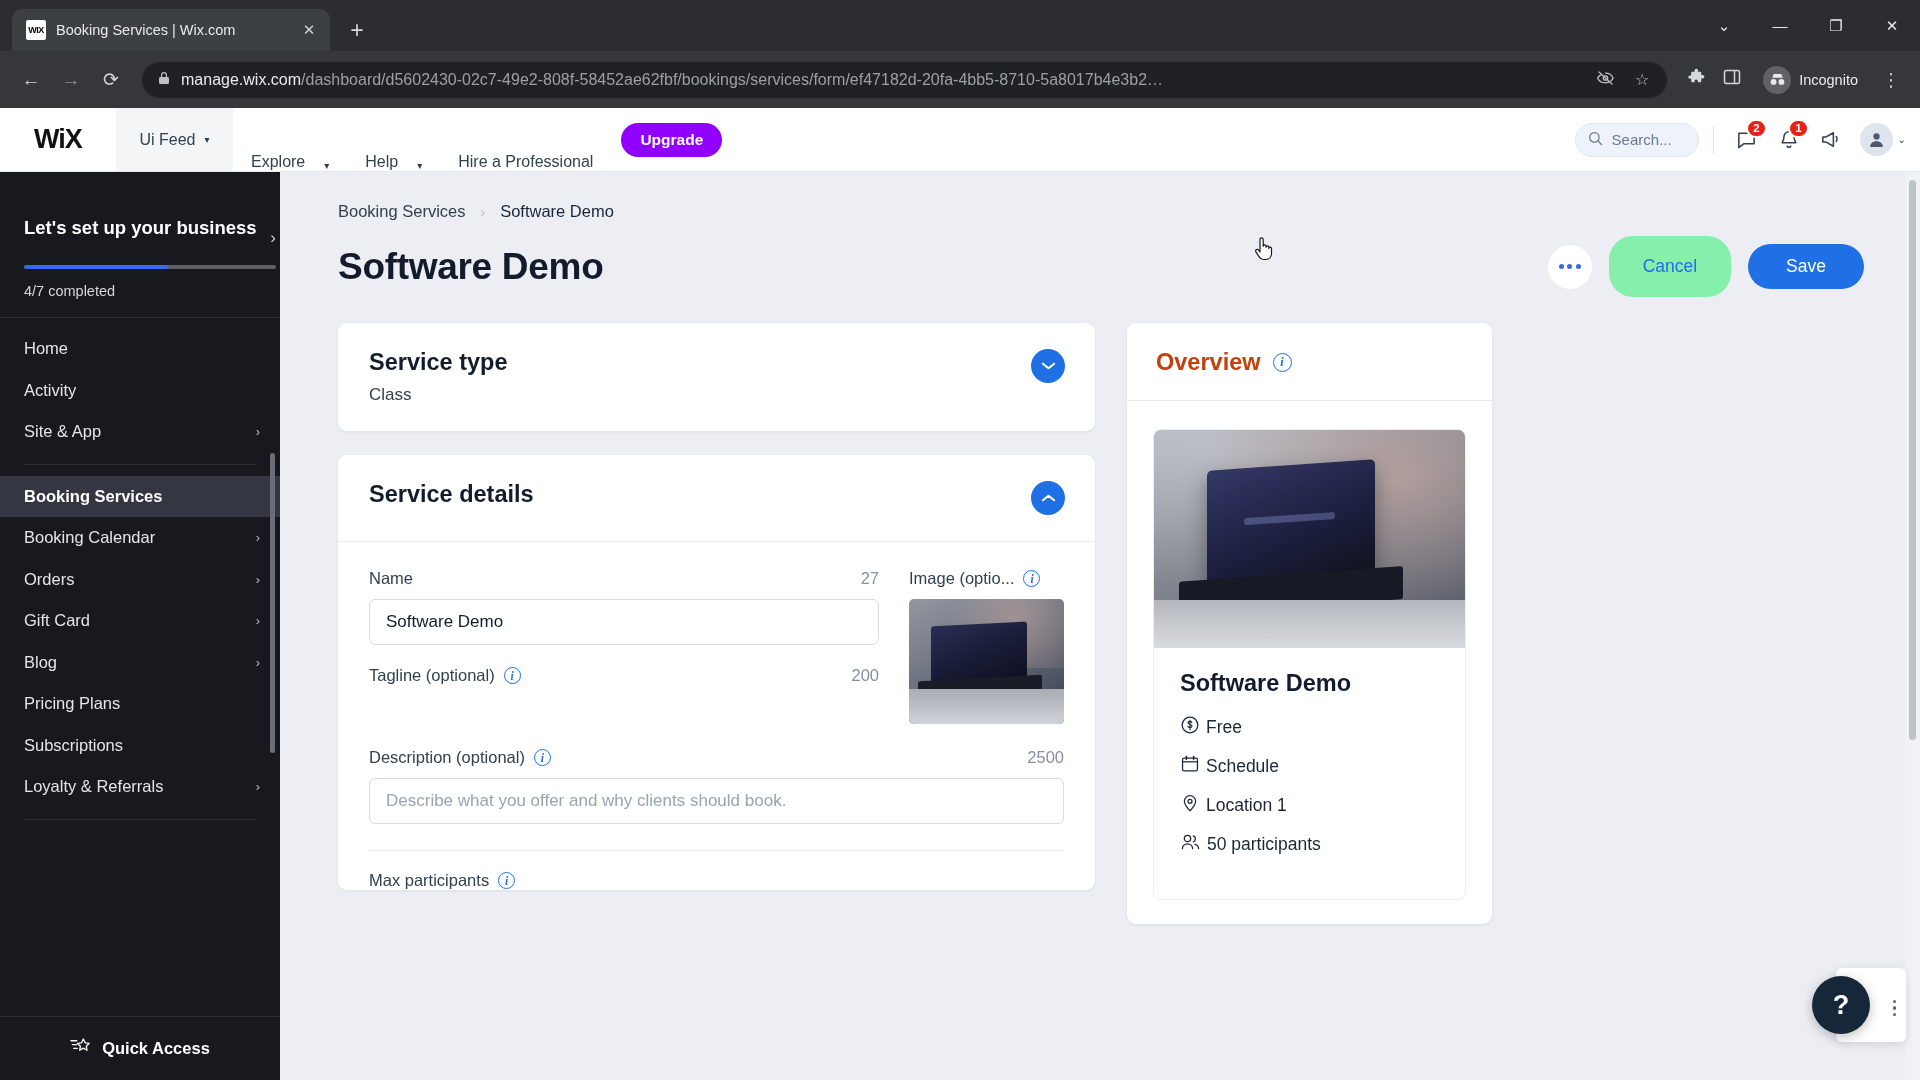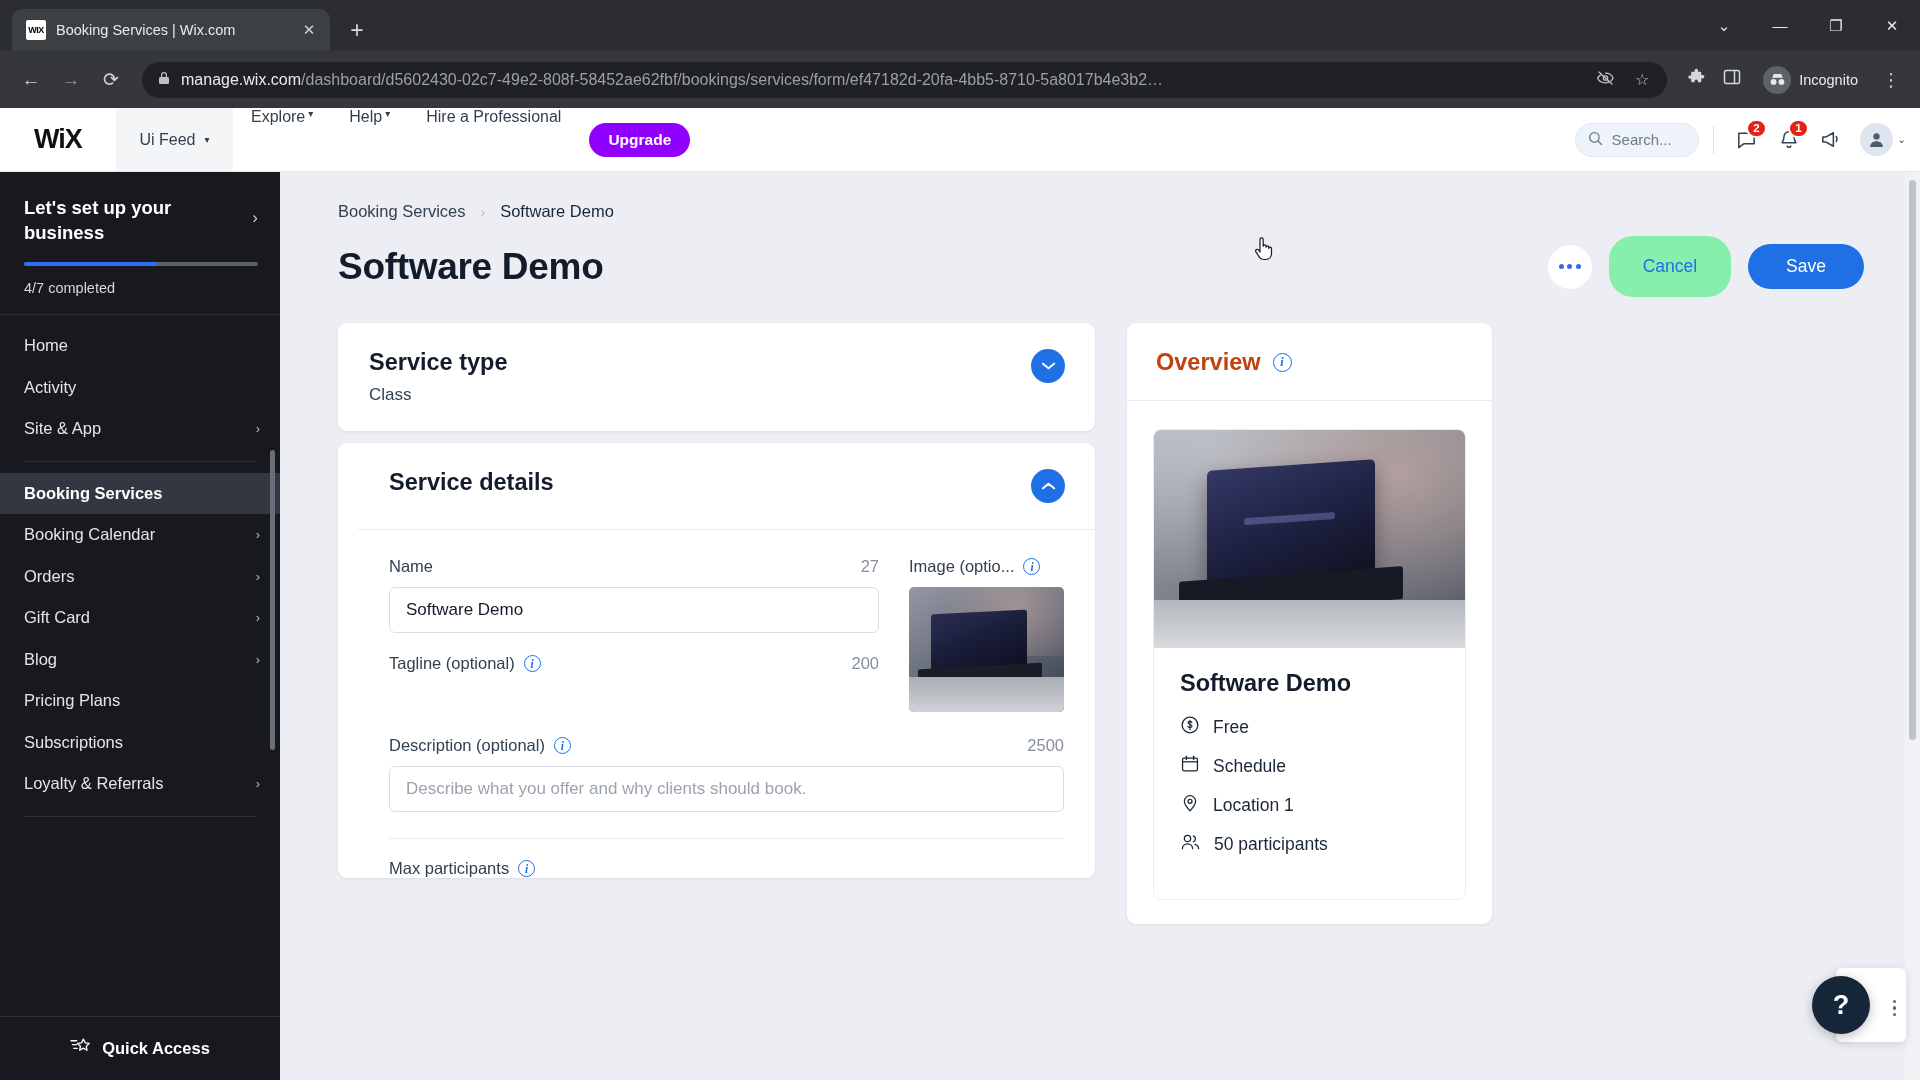"Explore" .nav-item { align-items: flex-start -> flex-end; gap: 3px -> 19px }
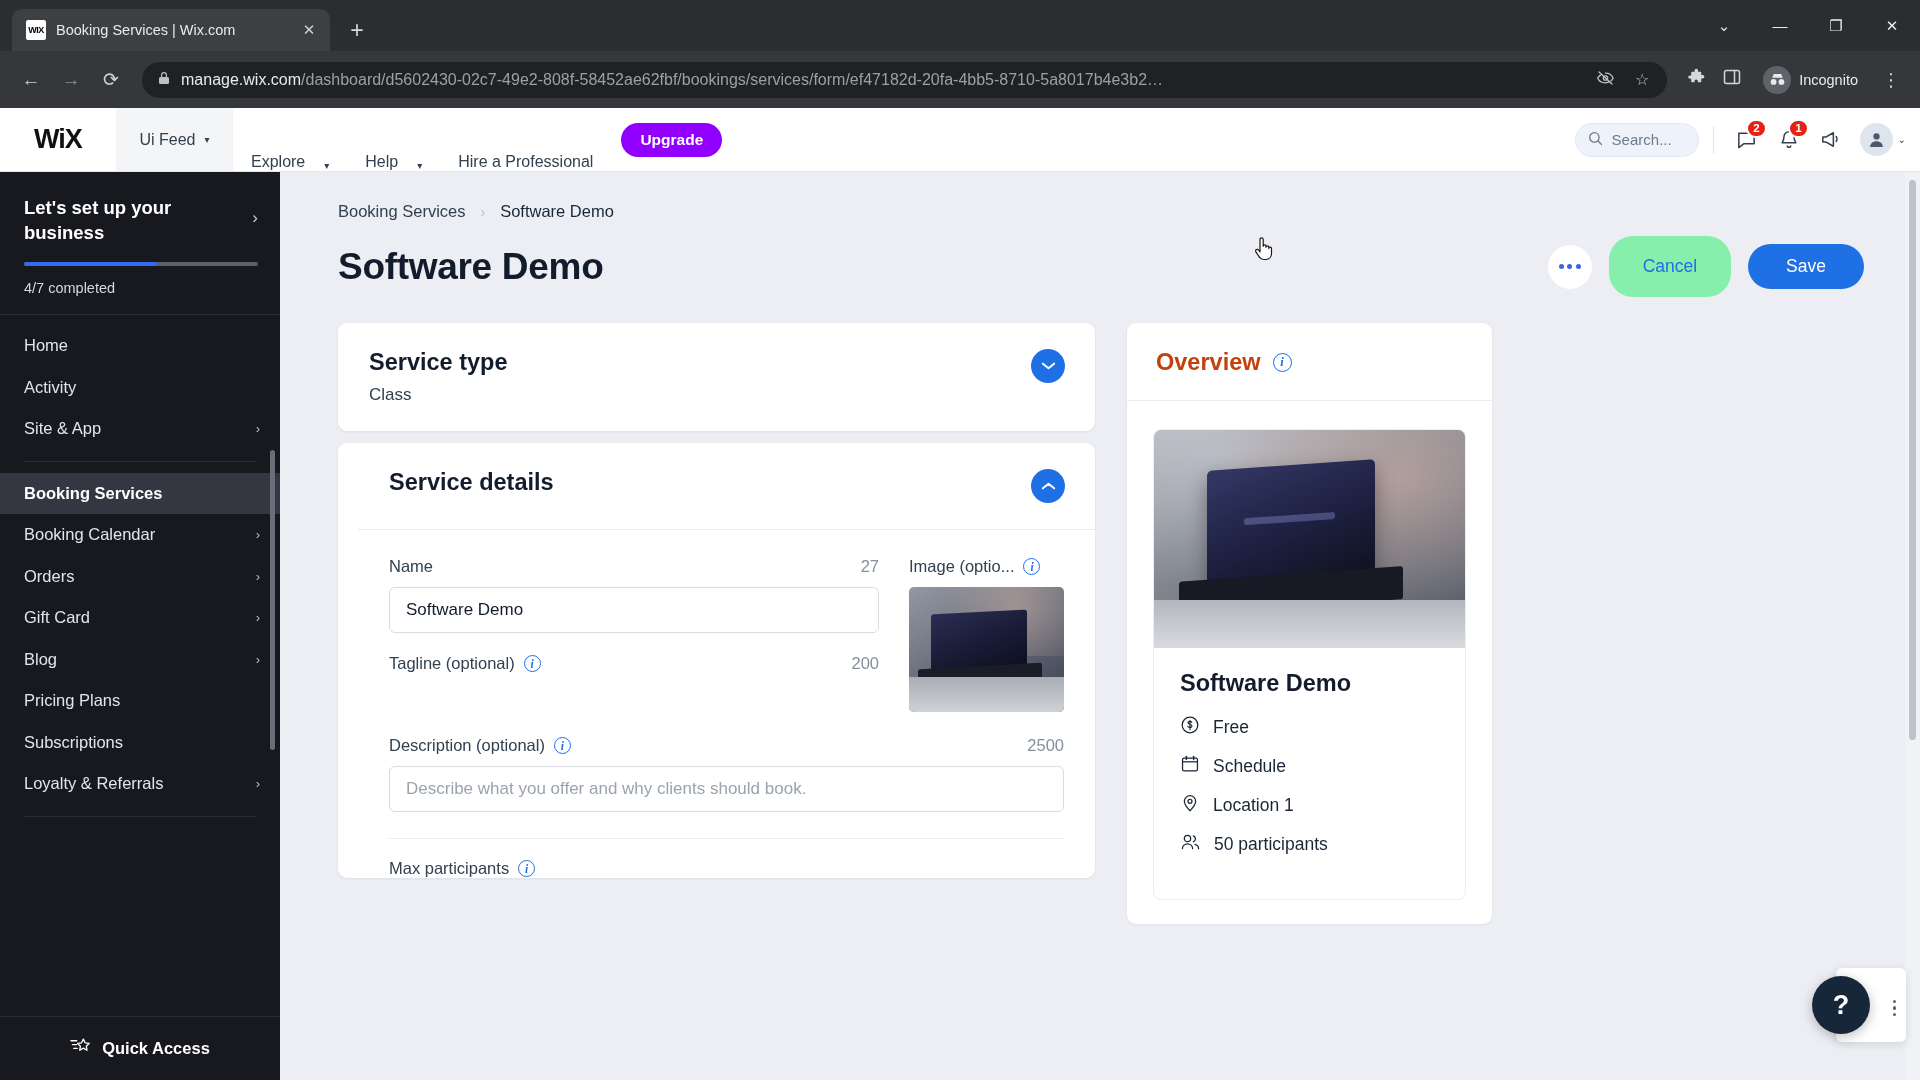"Let's set up your business" .setup-card { margin-top: none -> 20px; padding: 24px 22px 18px 24px -> 24px 4px 18px 24px }
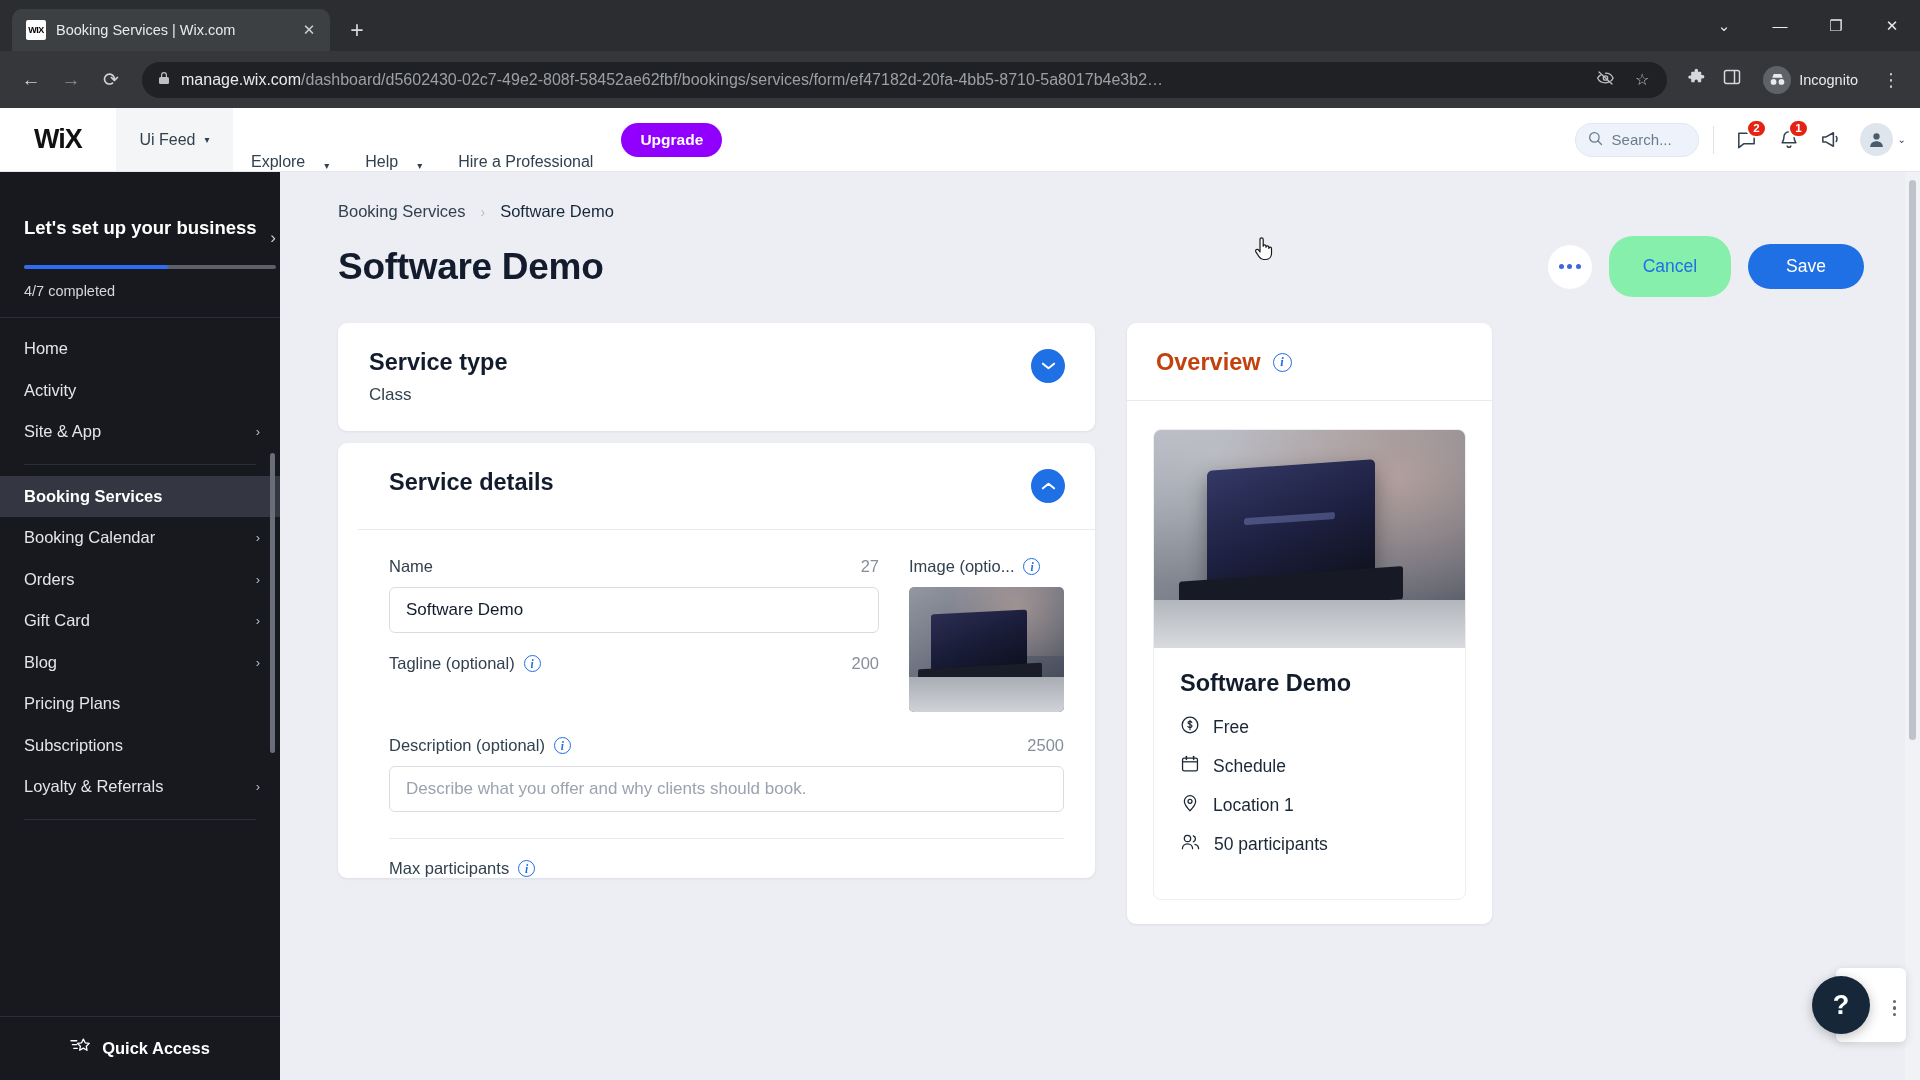"Service details" div.card { margin-top: 12px -> 24px; padding-left: 20px -> none }
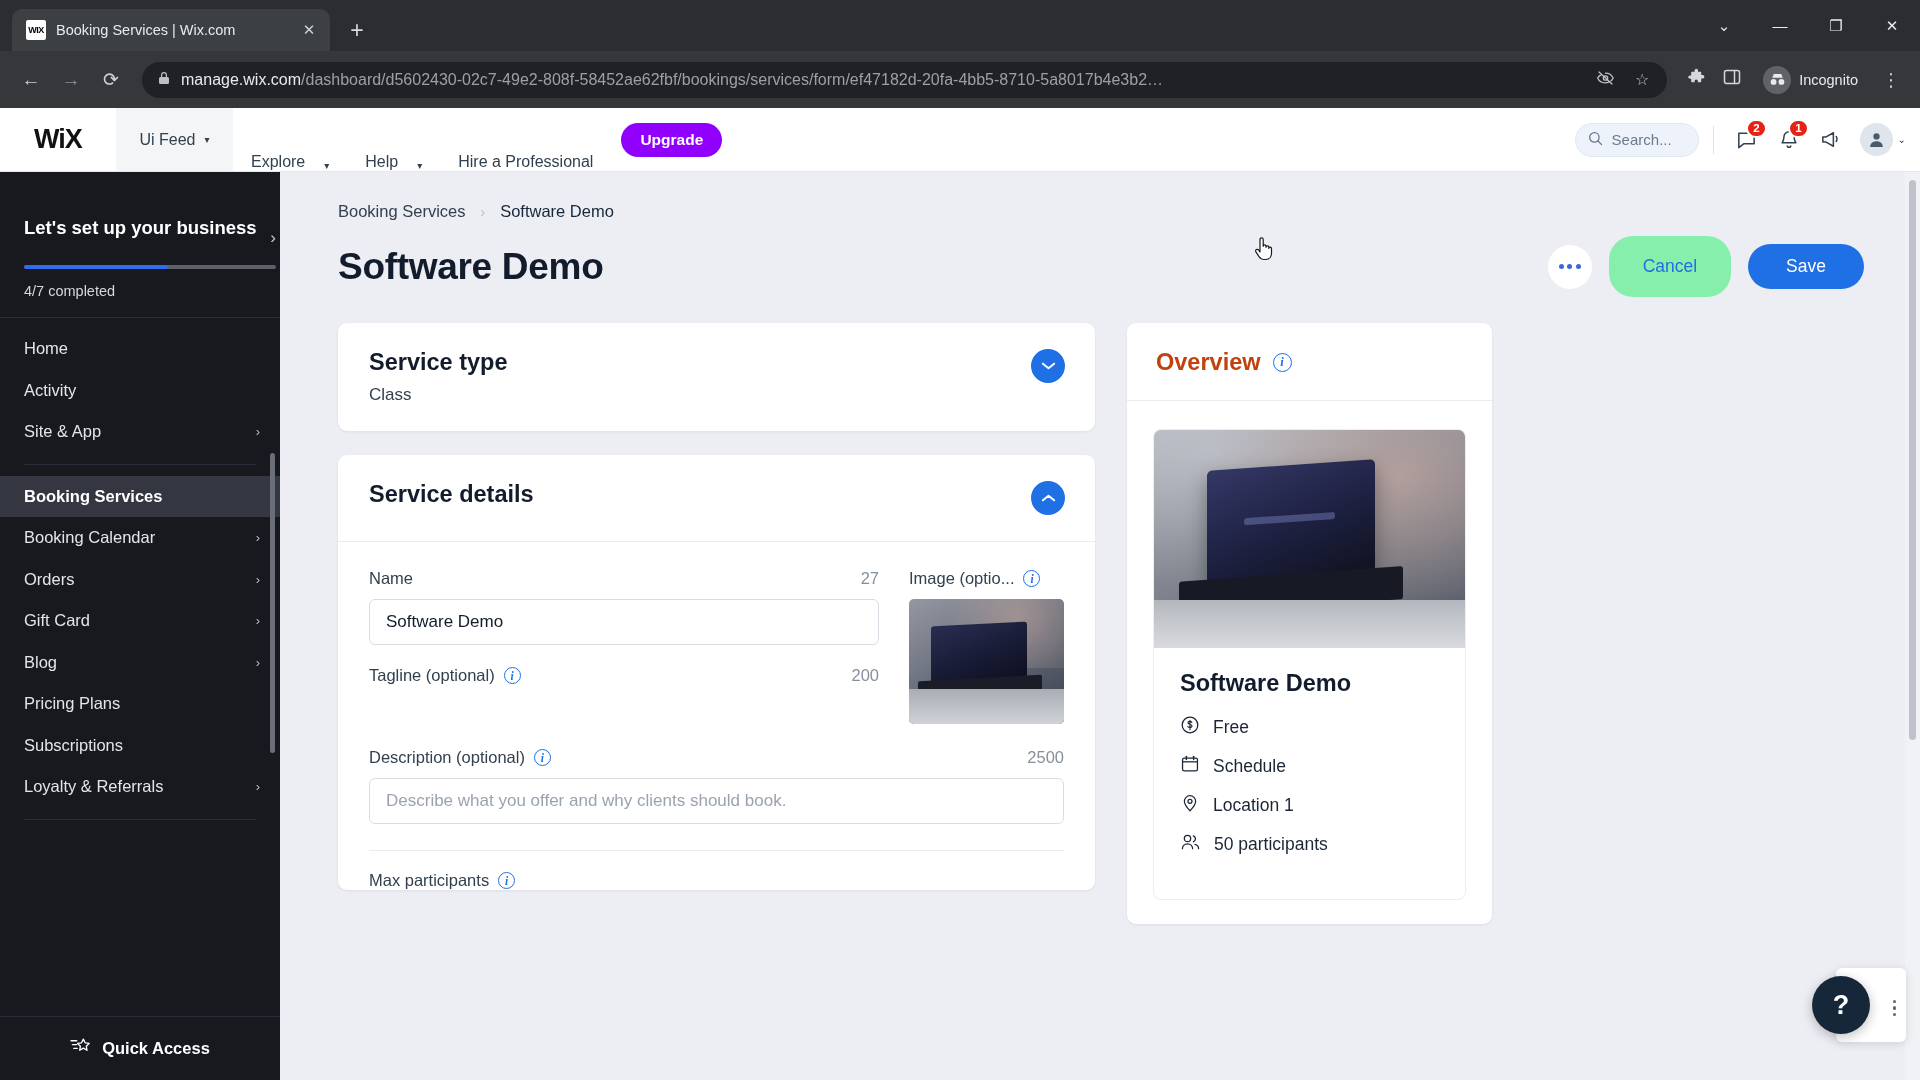"Free" .ov-row { gap: 13px -> 6px }
